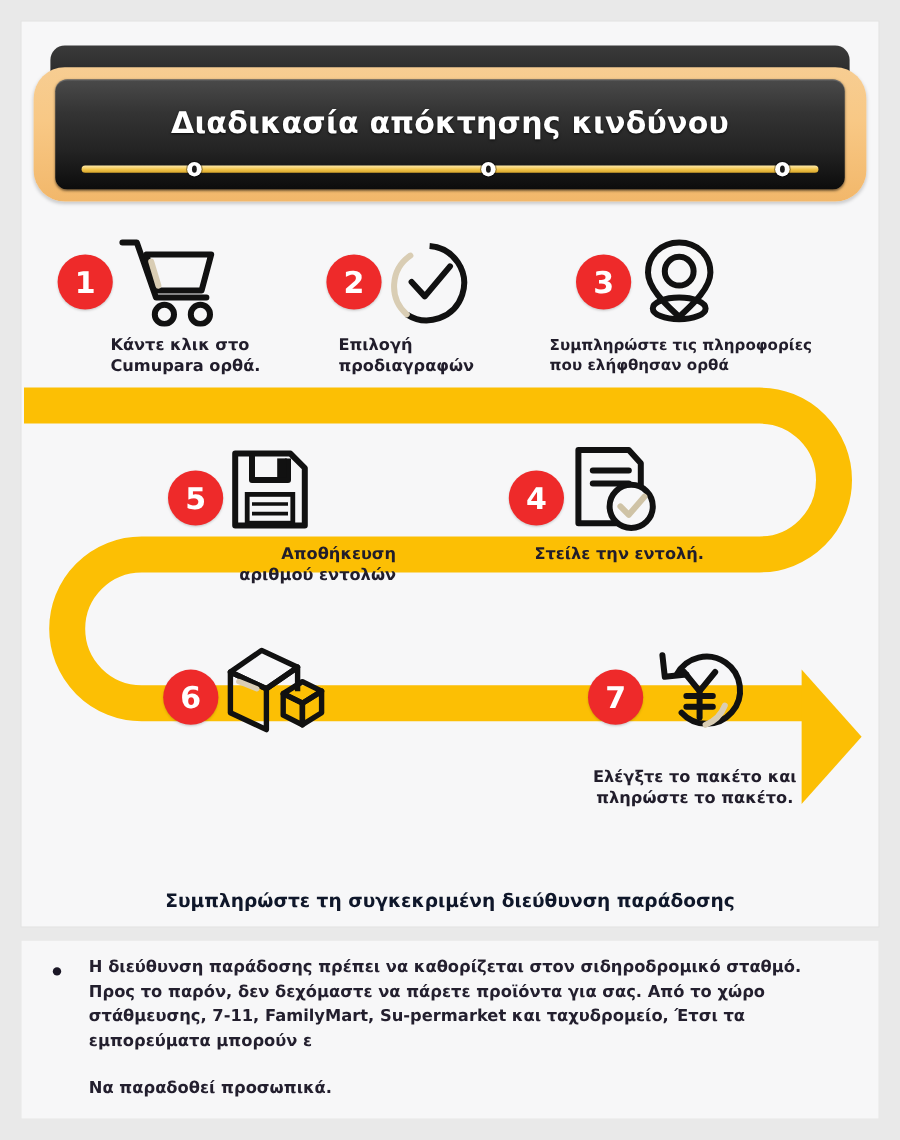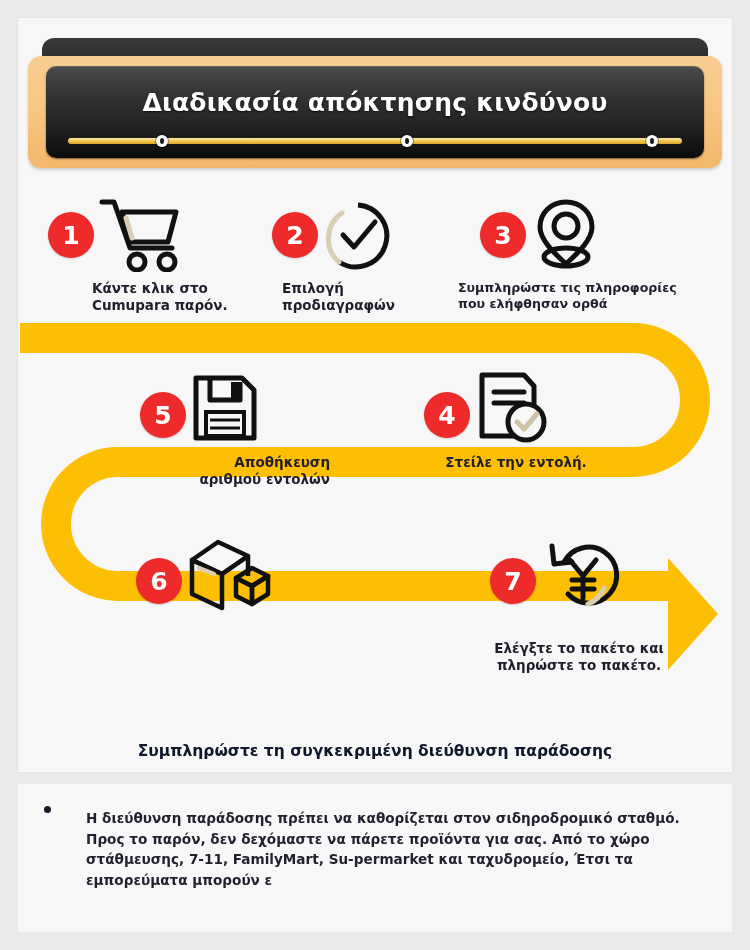"Διαδικασία απόκτησης κινδύνου" .plaque-frame { border-radius: 13px -> 26px }
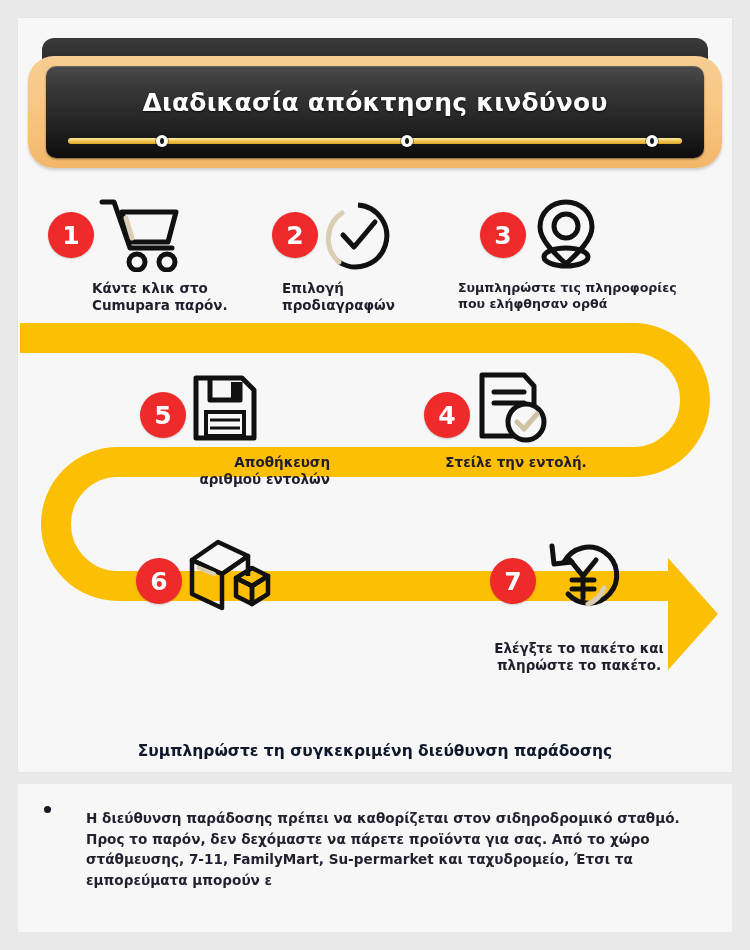"Κάντε κλικ στο" div.step-label { text: παρόν -> ορθά }
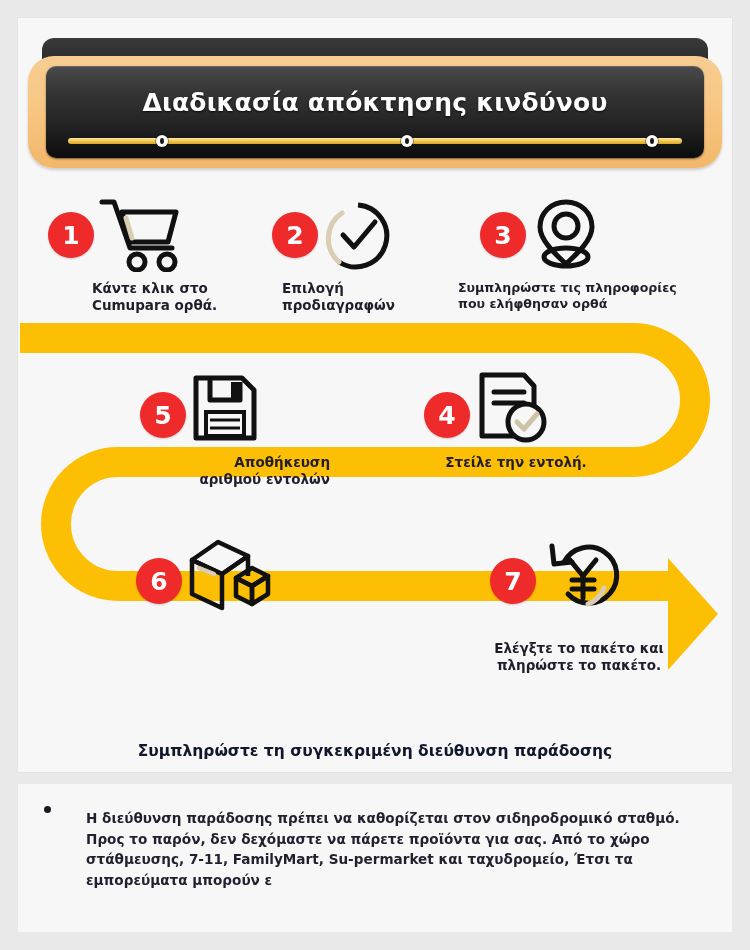"Η διεύθυνση παράδοσης πρέπει να" .note-p { margin: 12px -> 0 }
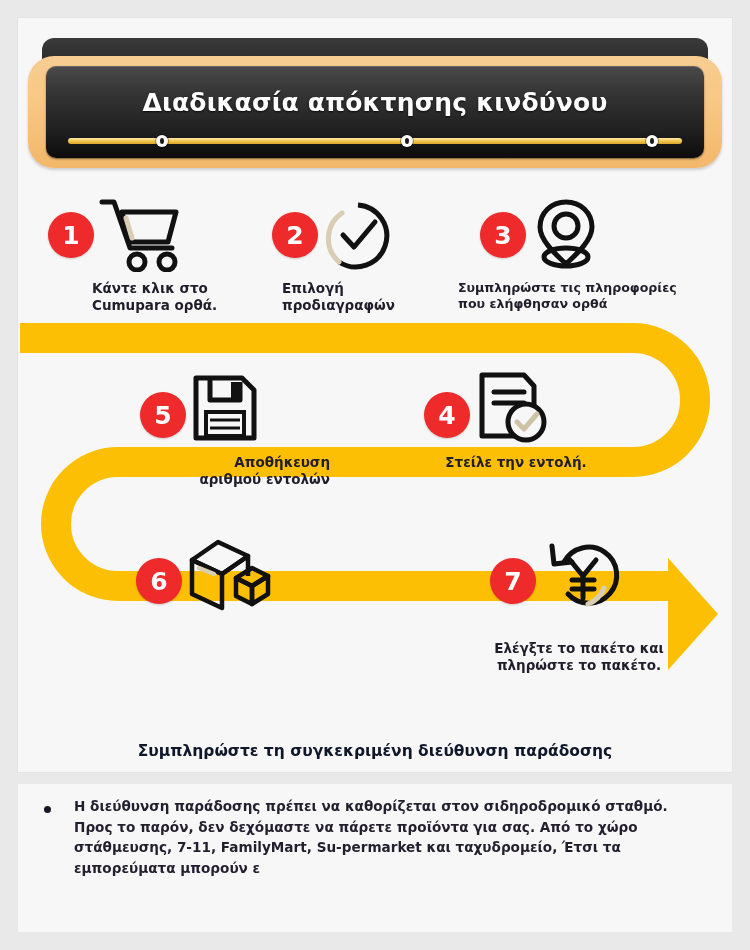"Να παραδοθεί προσωπικά." p.note-p { html: none -> <p>Να παραδοθεί προσωπικά.</p> }
